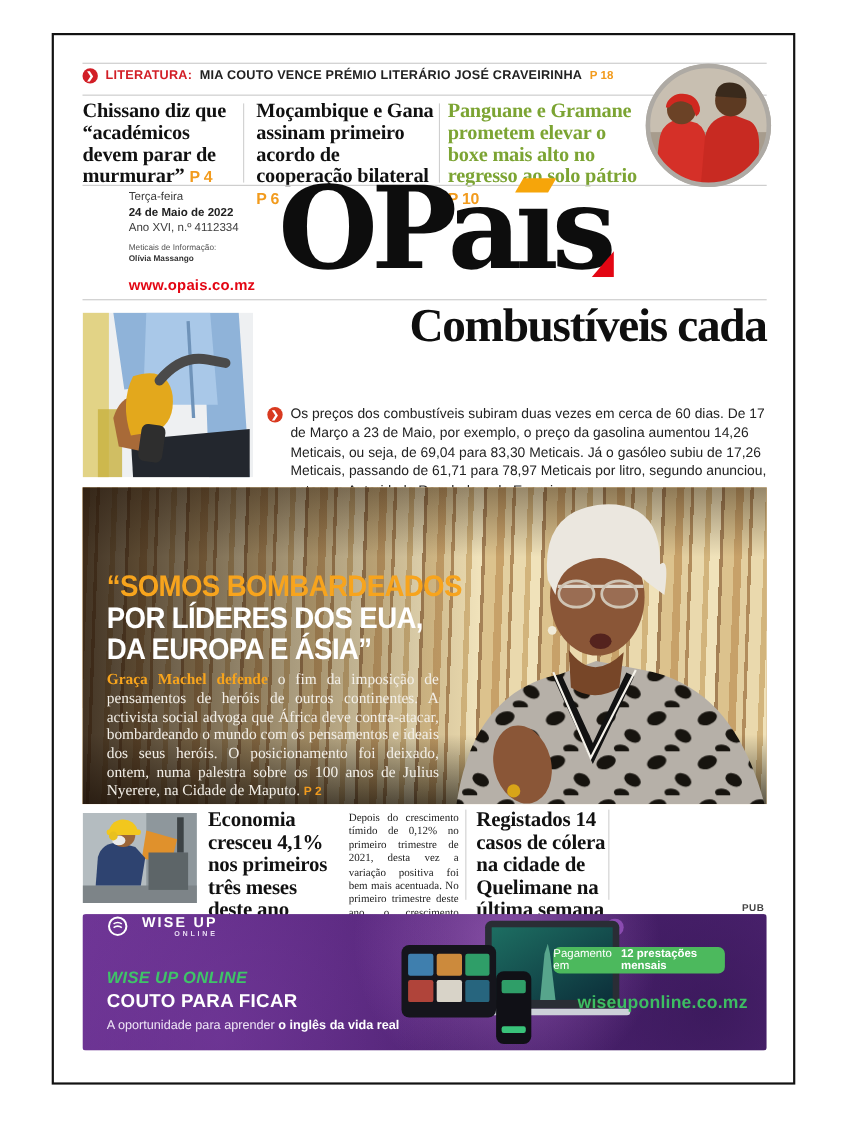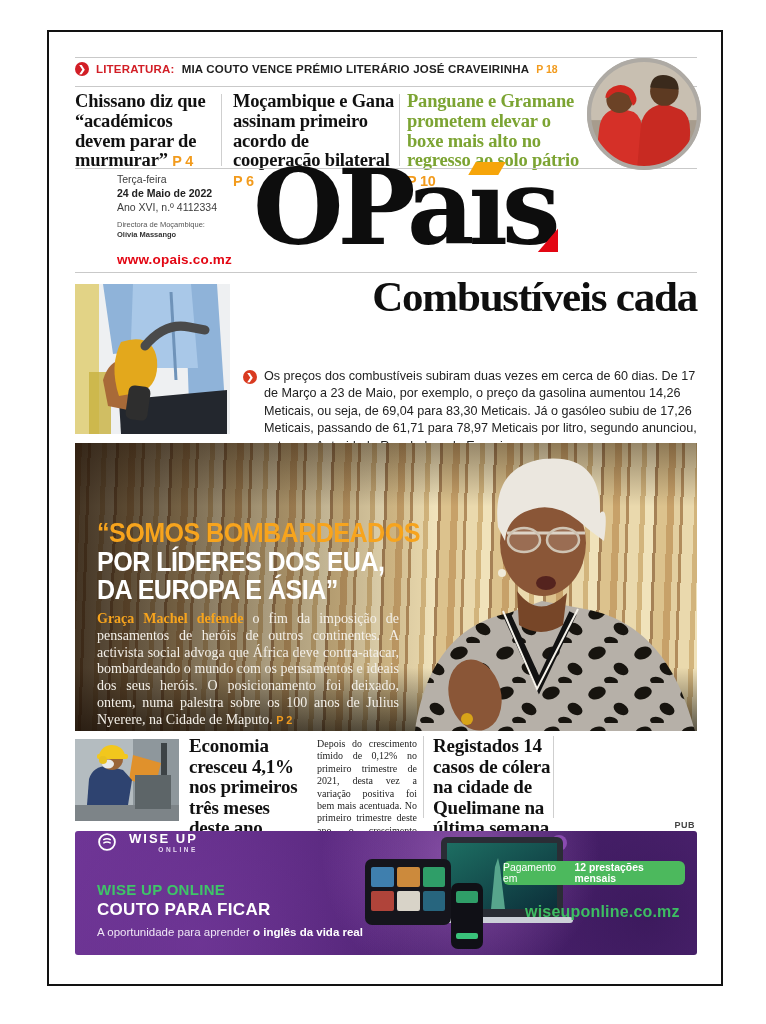"Directora de Moçambique:" div { text: Directora de Moçambique -> Meticais de Informação }
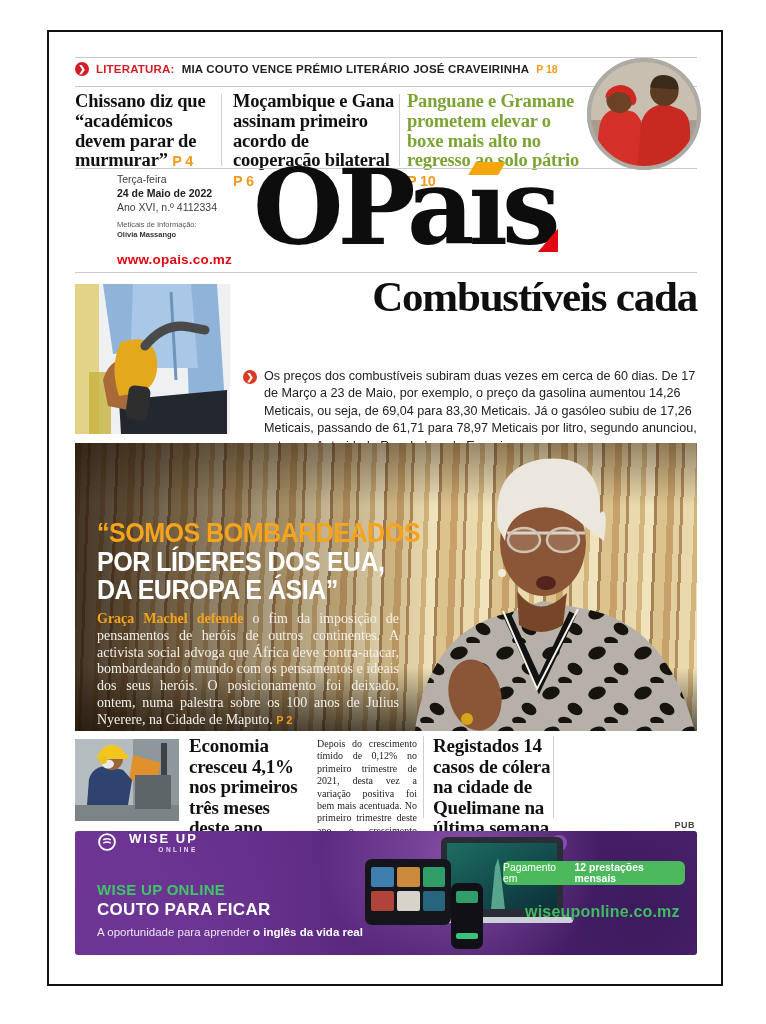"Pagamento em" .adpill { width: 182px -> 156px }
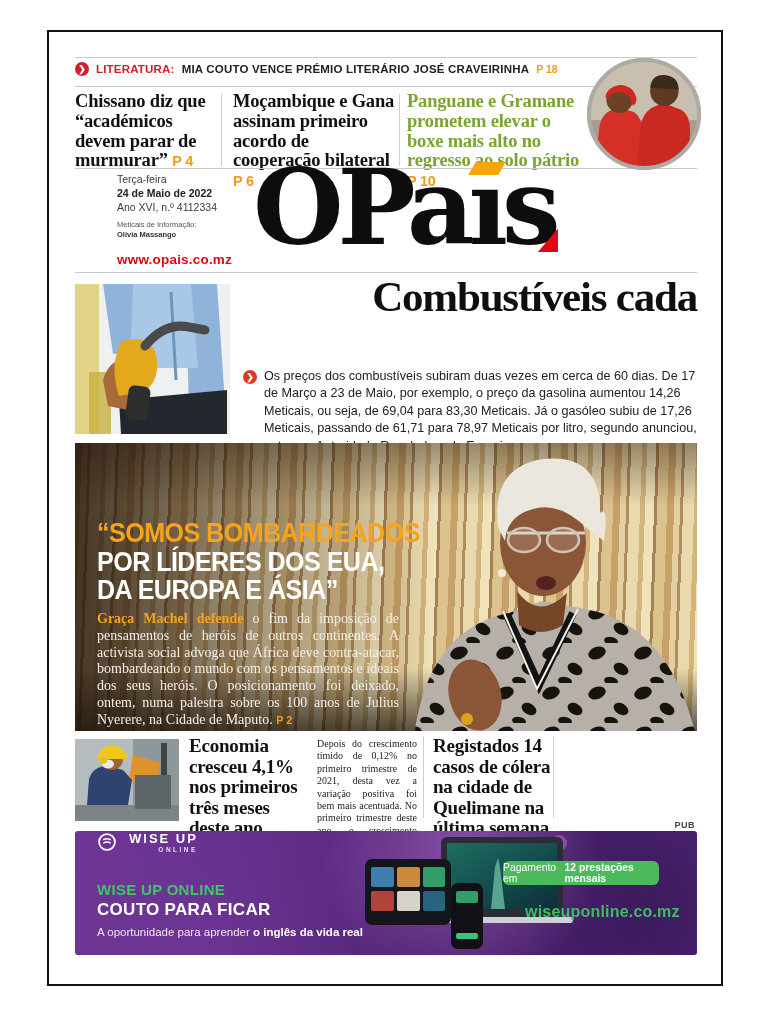"WISE UP ONLINE" .adtitle1 { font-style: none -> italic }
